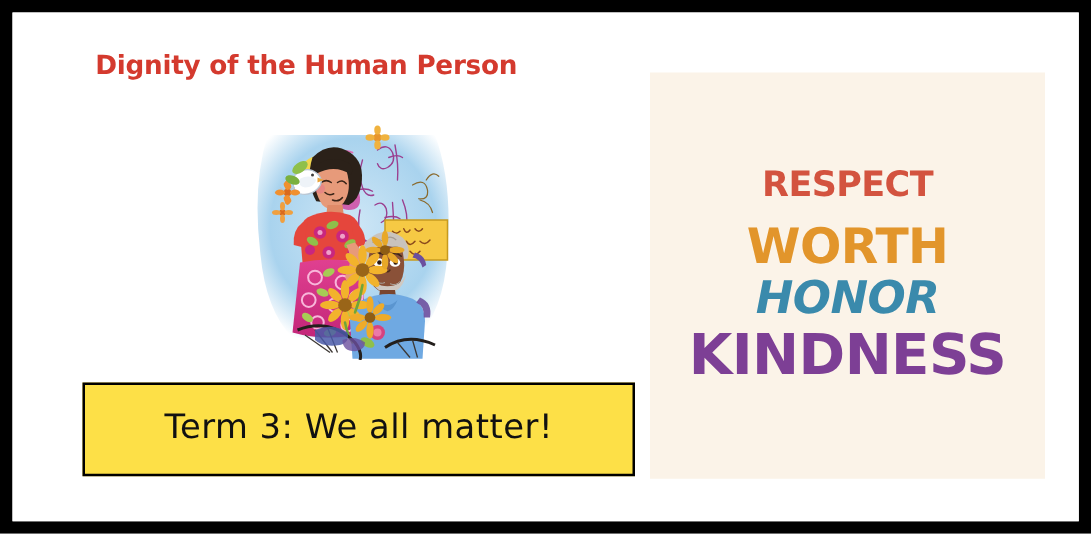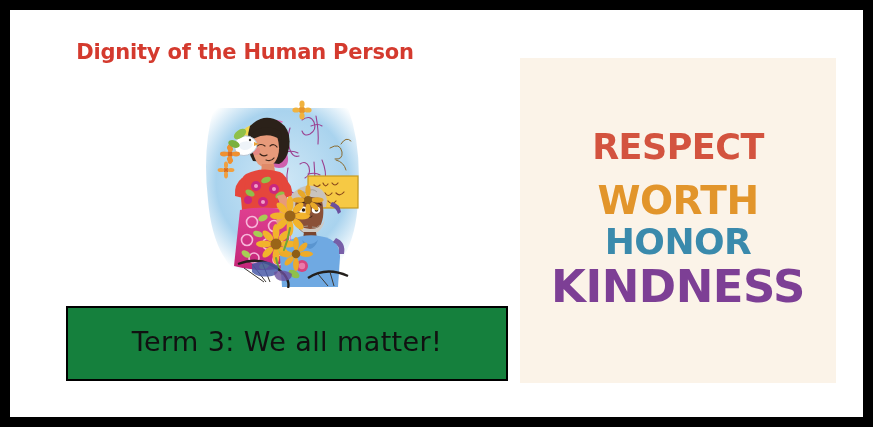"RESPECT" .value-word.w0 { font-size: 35px -> 28px }
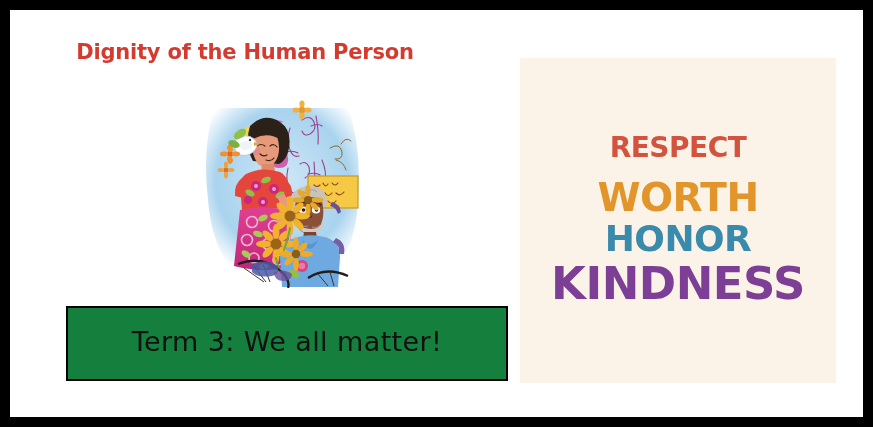"HONOR" .value-word.w3 { font-style: none -> italic }
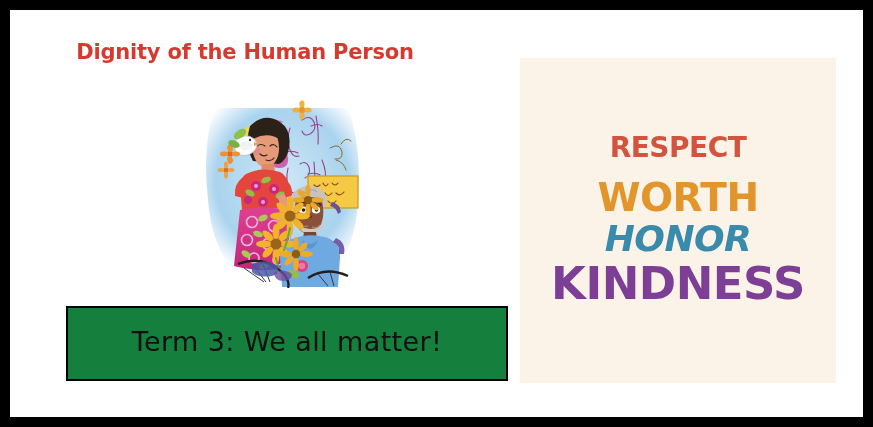"Term 3: We all matter!" #term-caption-box { background: #15803d -> #fde047 }
